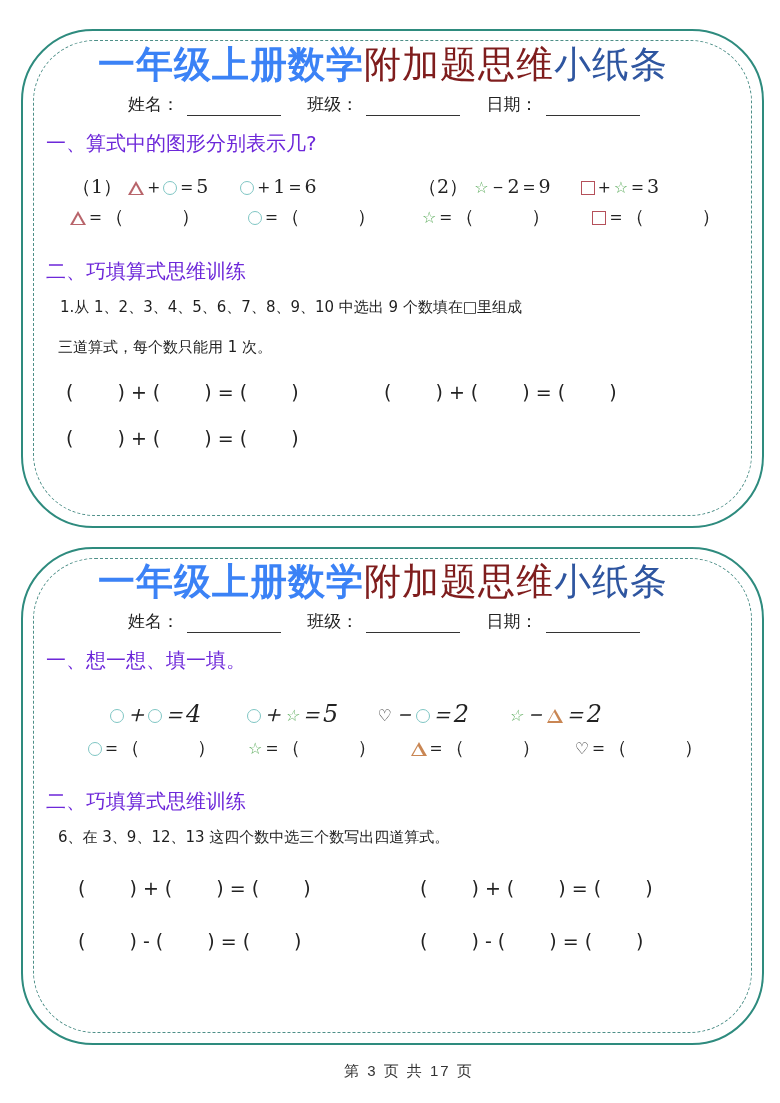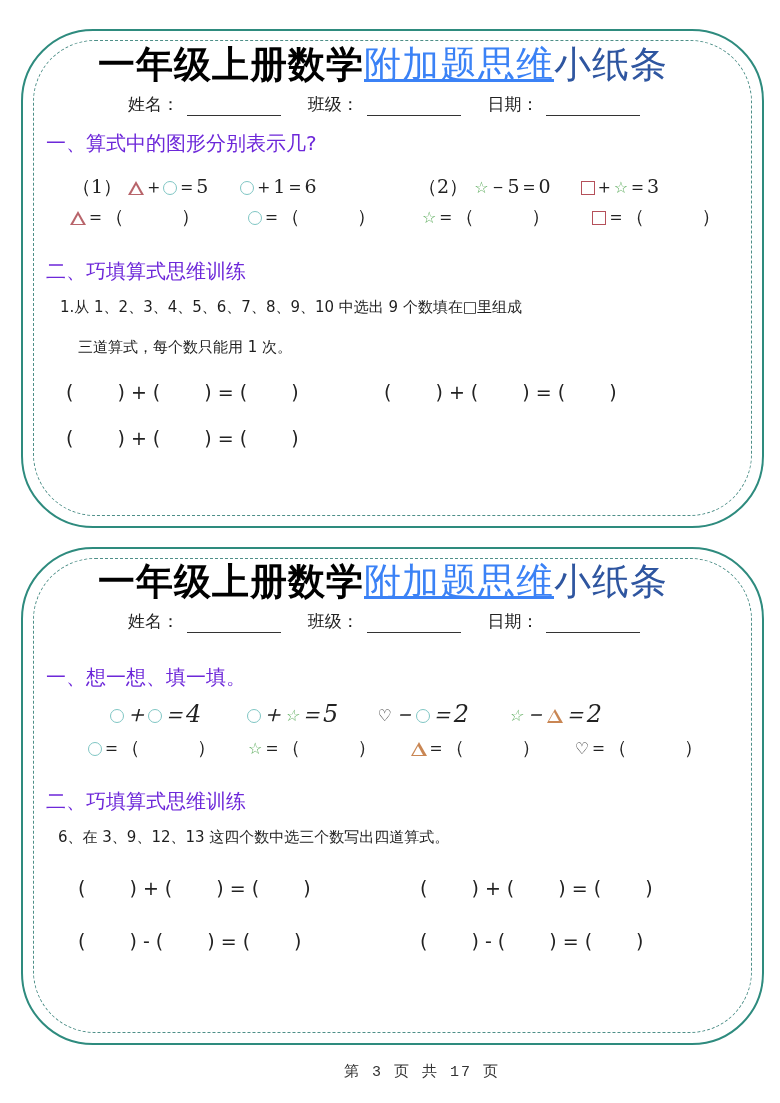"一年级上册数学" .title .t-black { color: #000000 -> #3b82f6 }
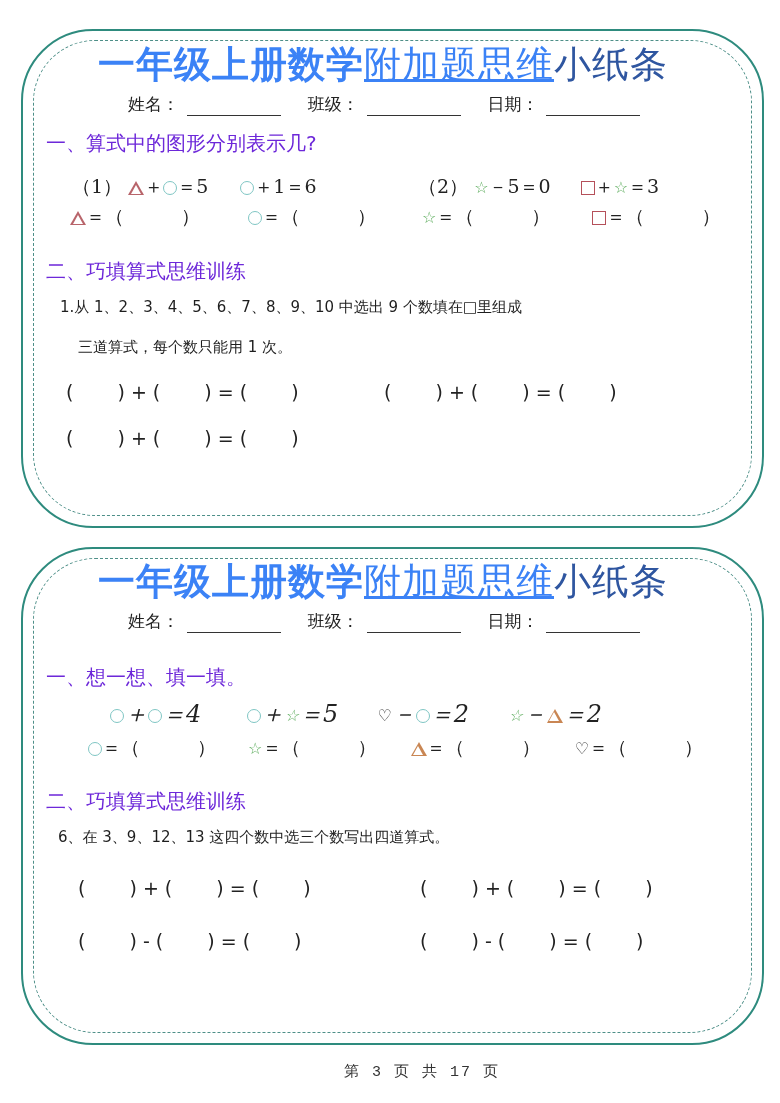"附加题思维" .title .t-red { color: #3b82f6 -> #7f1d1d; text-decoration: underline -> none }
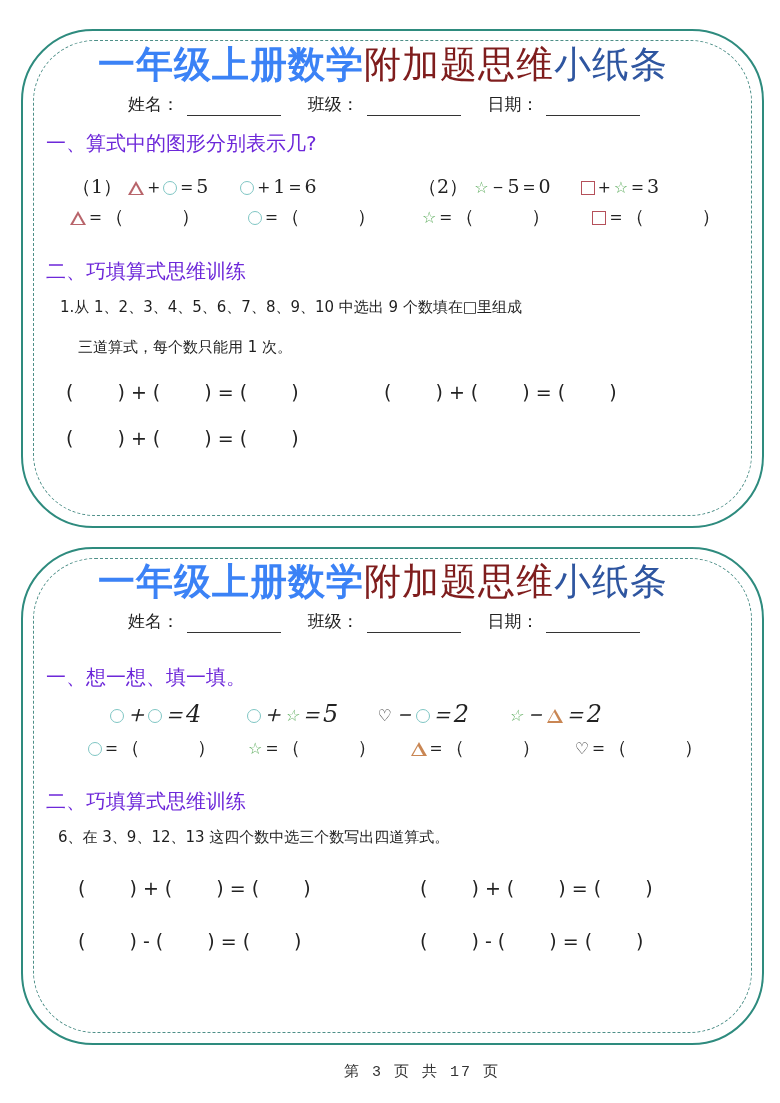"姓名： 班级： 日期：" .info { font-family: Liberation Sans, sans-serif -> Liberation Serif, serif }
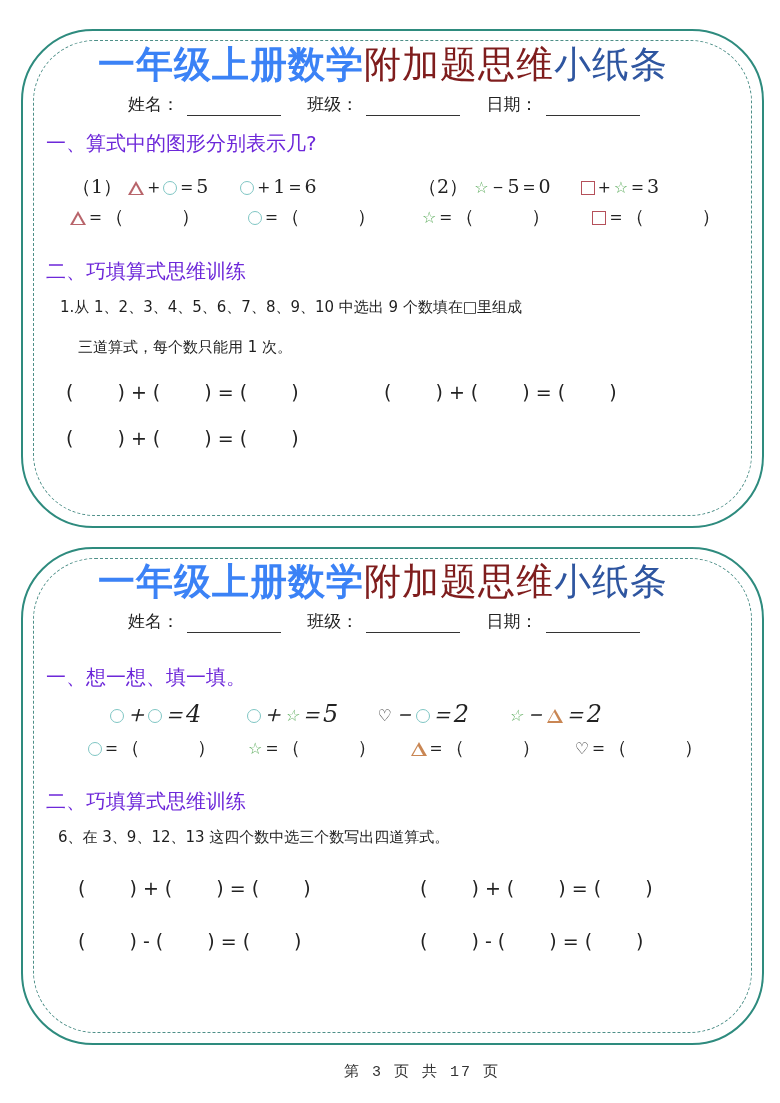"－5＝0" span { text: 5＝0 -> 2＝9 }
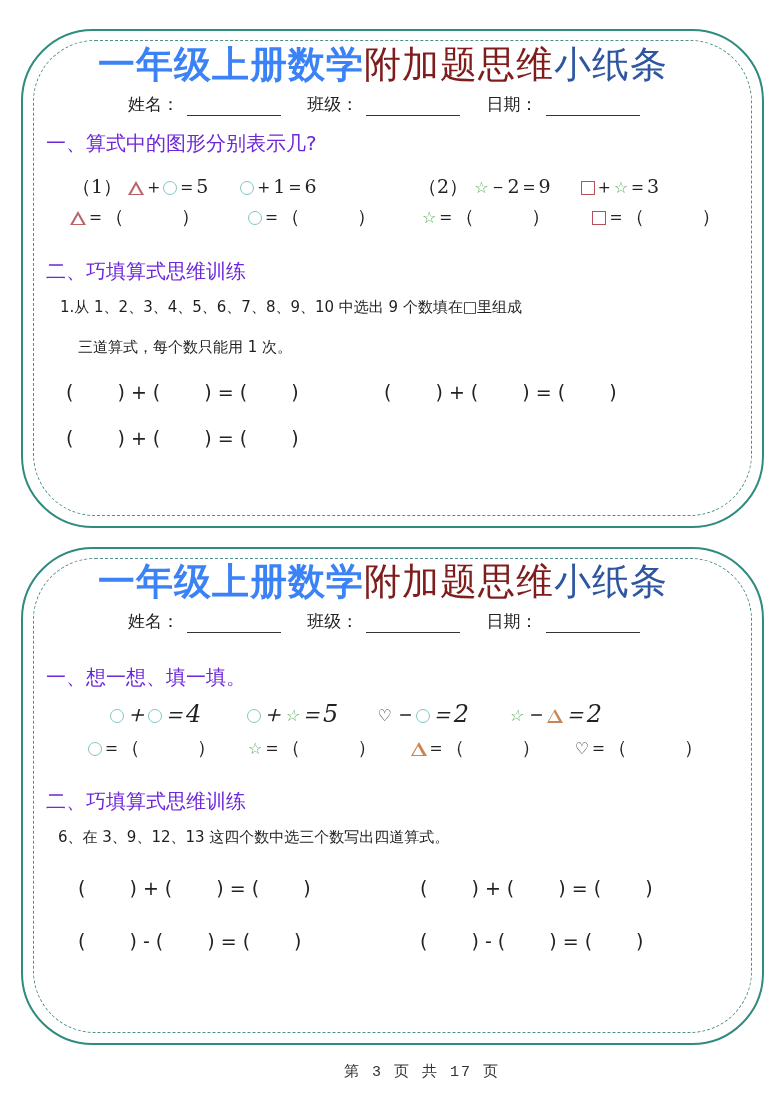"三道算式，每个数只能用 1 次。" div.abs { margin-left: 20px -> none }
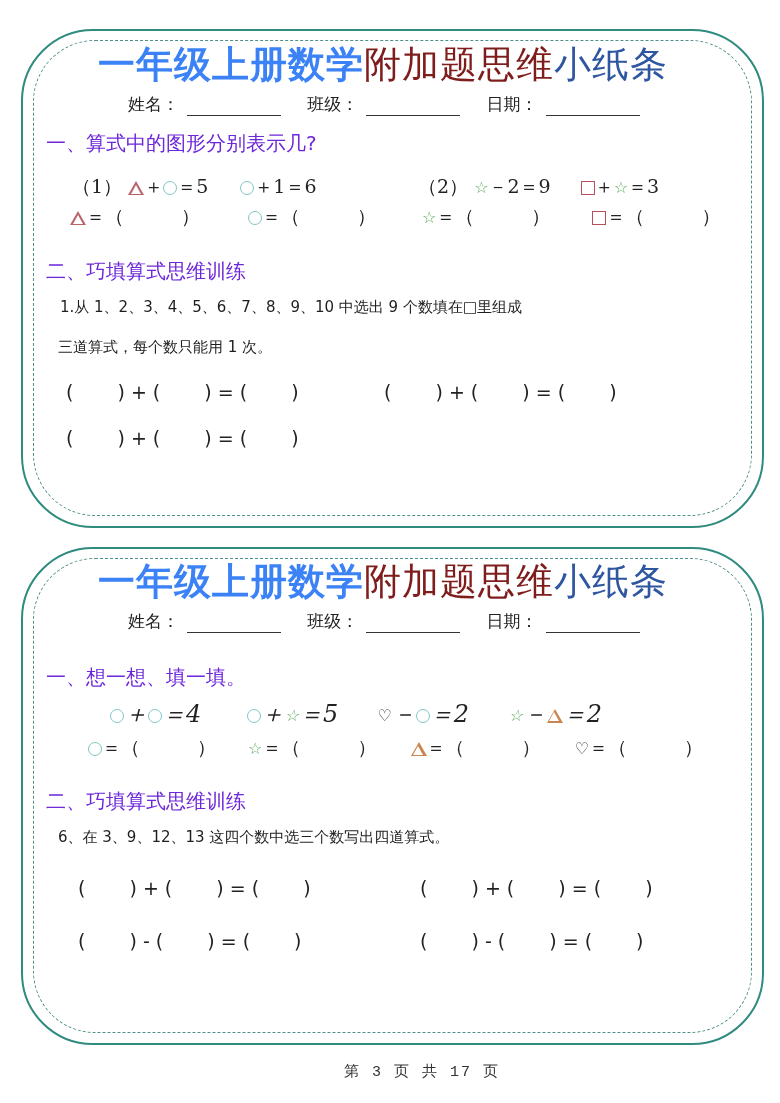"一、想一想、填一填。" div.abs { top: 664px -> 647px }
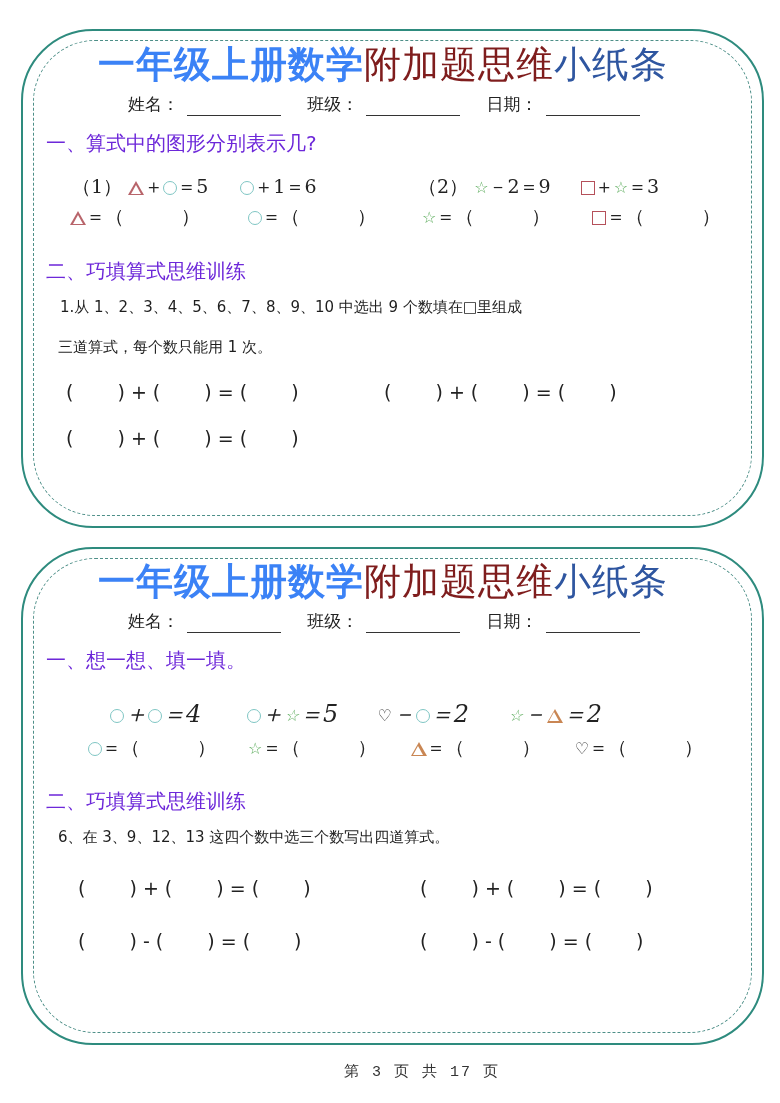"第 3 页 共 17" .page-num { font-family: Liberation Mono, monospace -> Liberation Sans, sans-serif }
